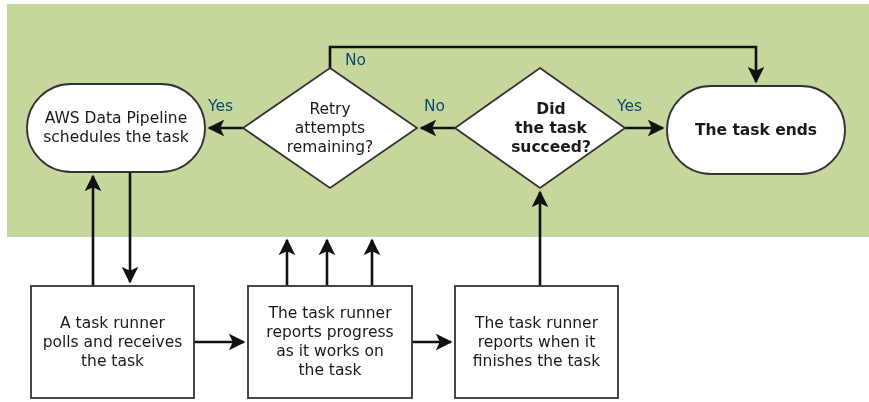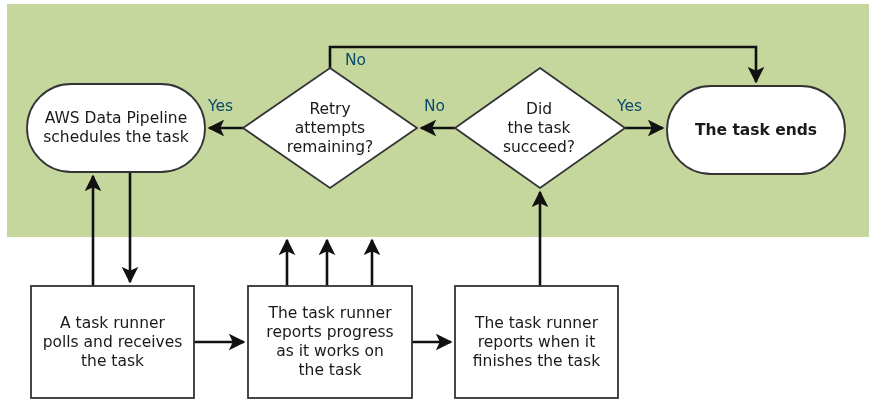"Did" div.node-label { font-weight: none -> bold; left: 464px -> 476px }
